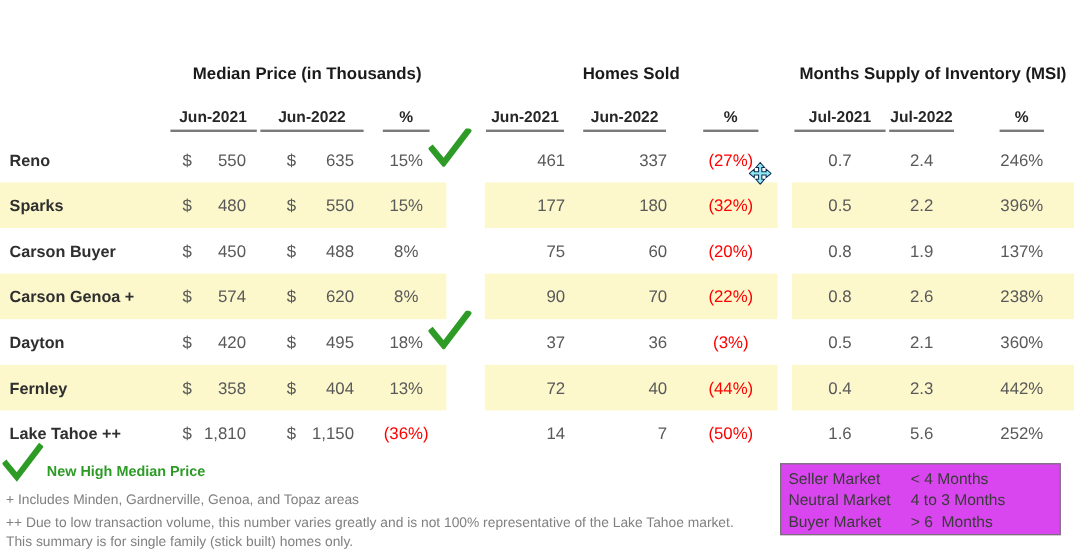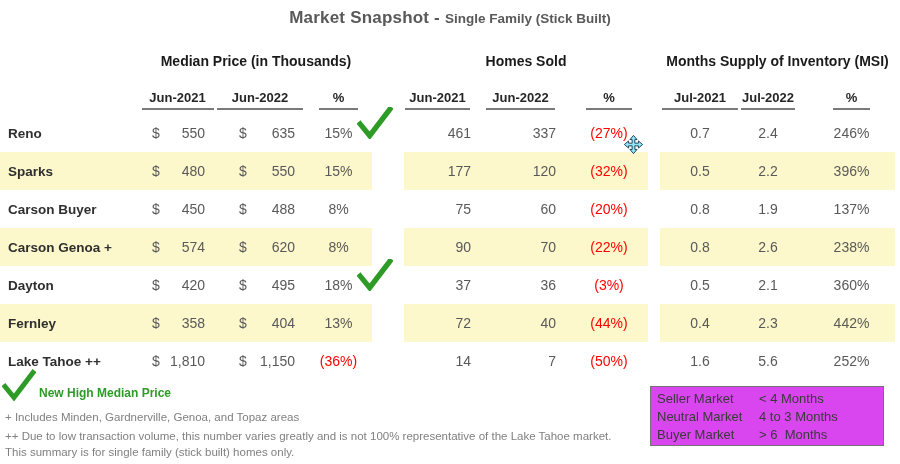"Market Snapshot - Single Family" div.title { html: <div> <span>Market Snapshot -</span><span>Single Family (Stick Built)</span> </div> -> none }
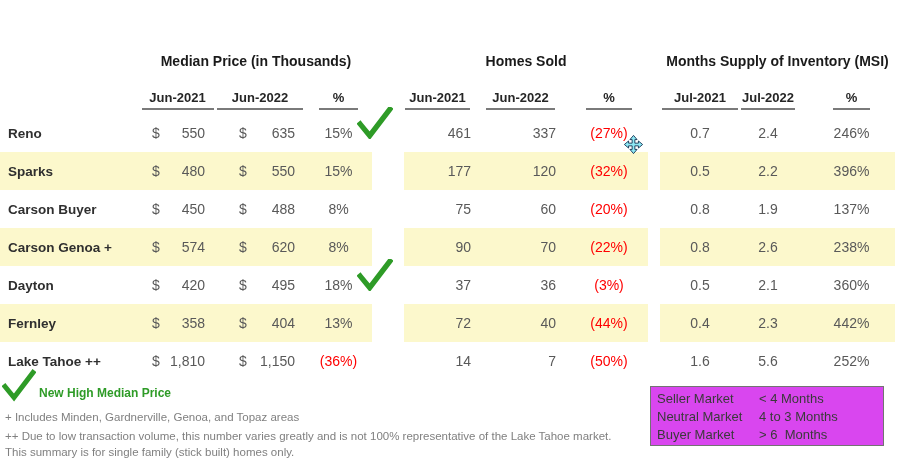"120" span { text: 120 -> 180 }
